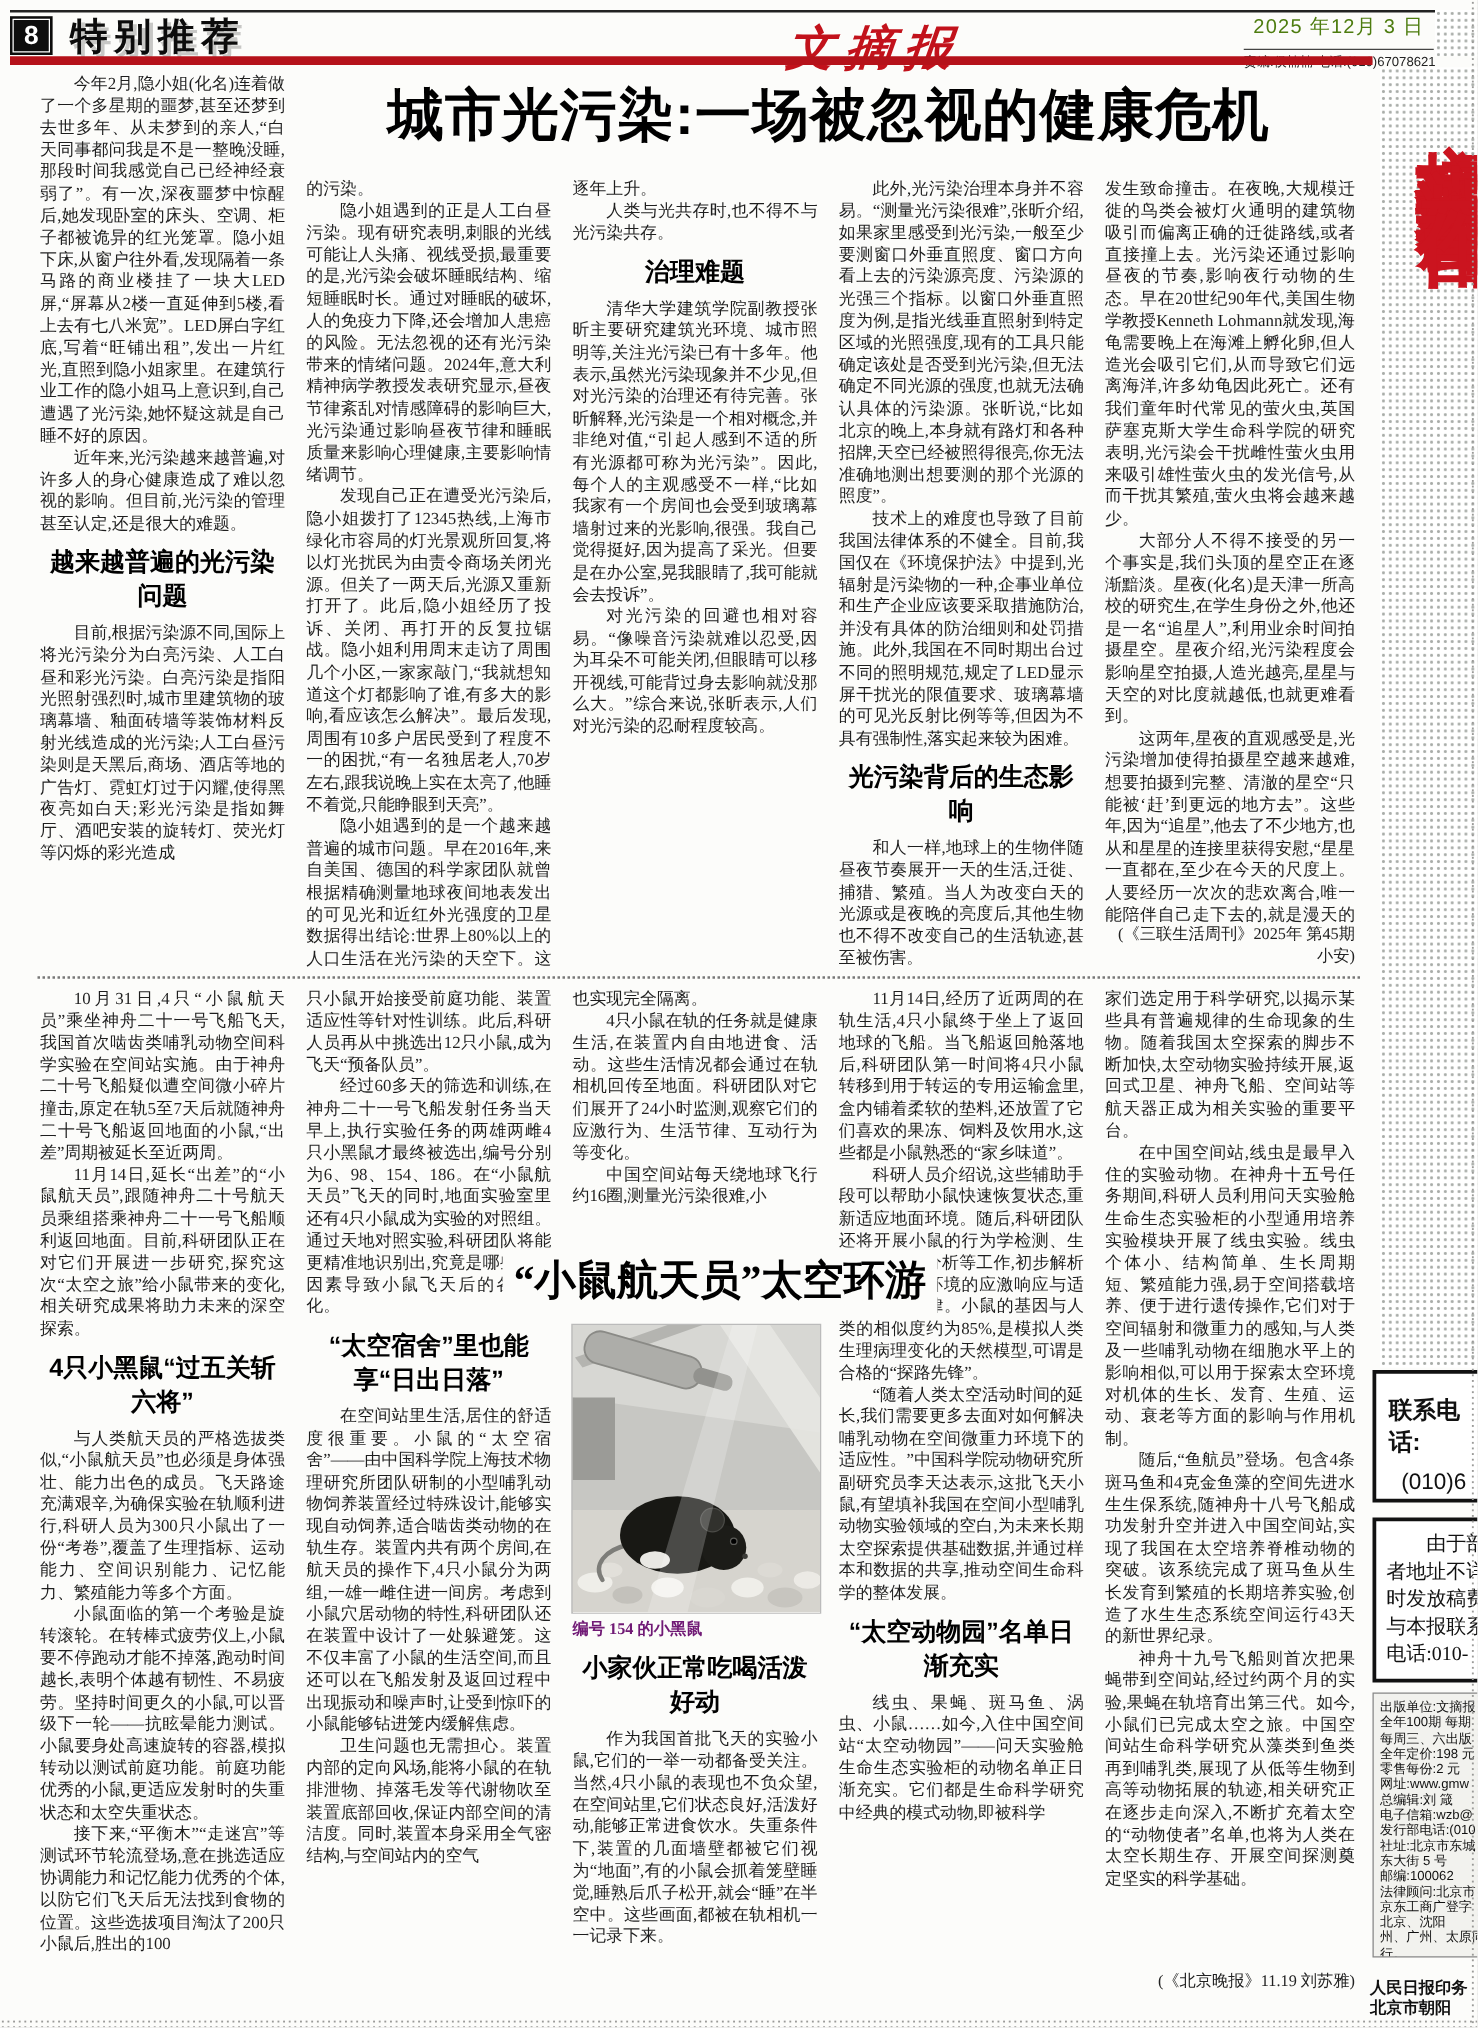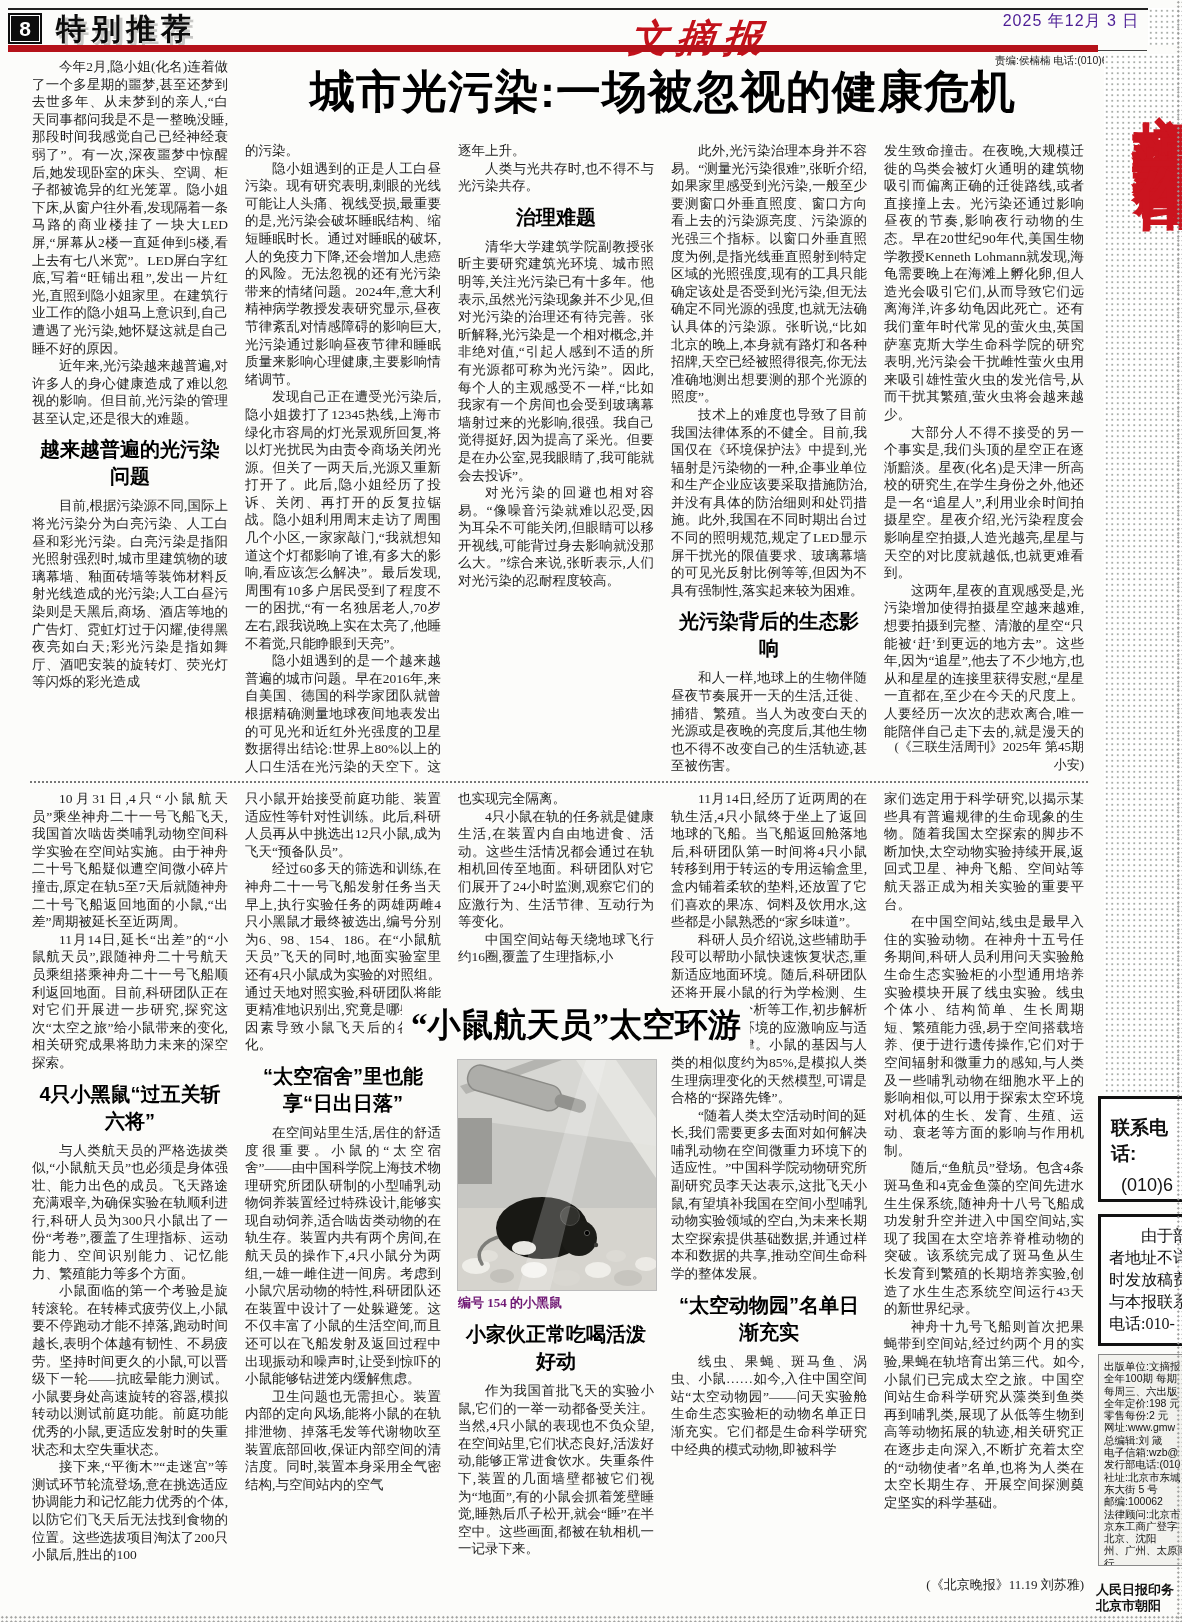"2025 年12月 3 日" .date { color: #4c1d95 -> #4d7c0f; padding-bottom: 18px -> 7px }
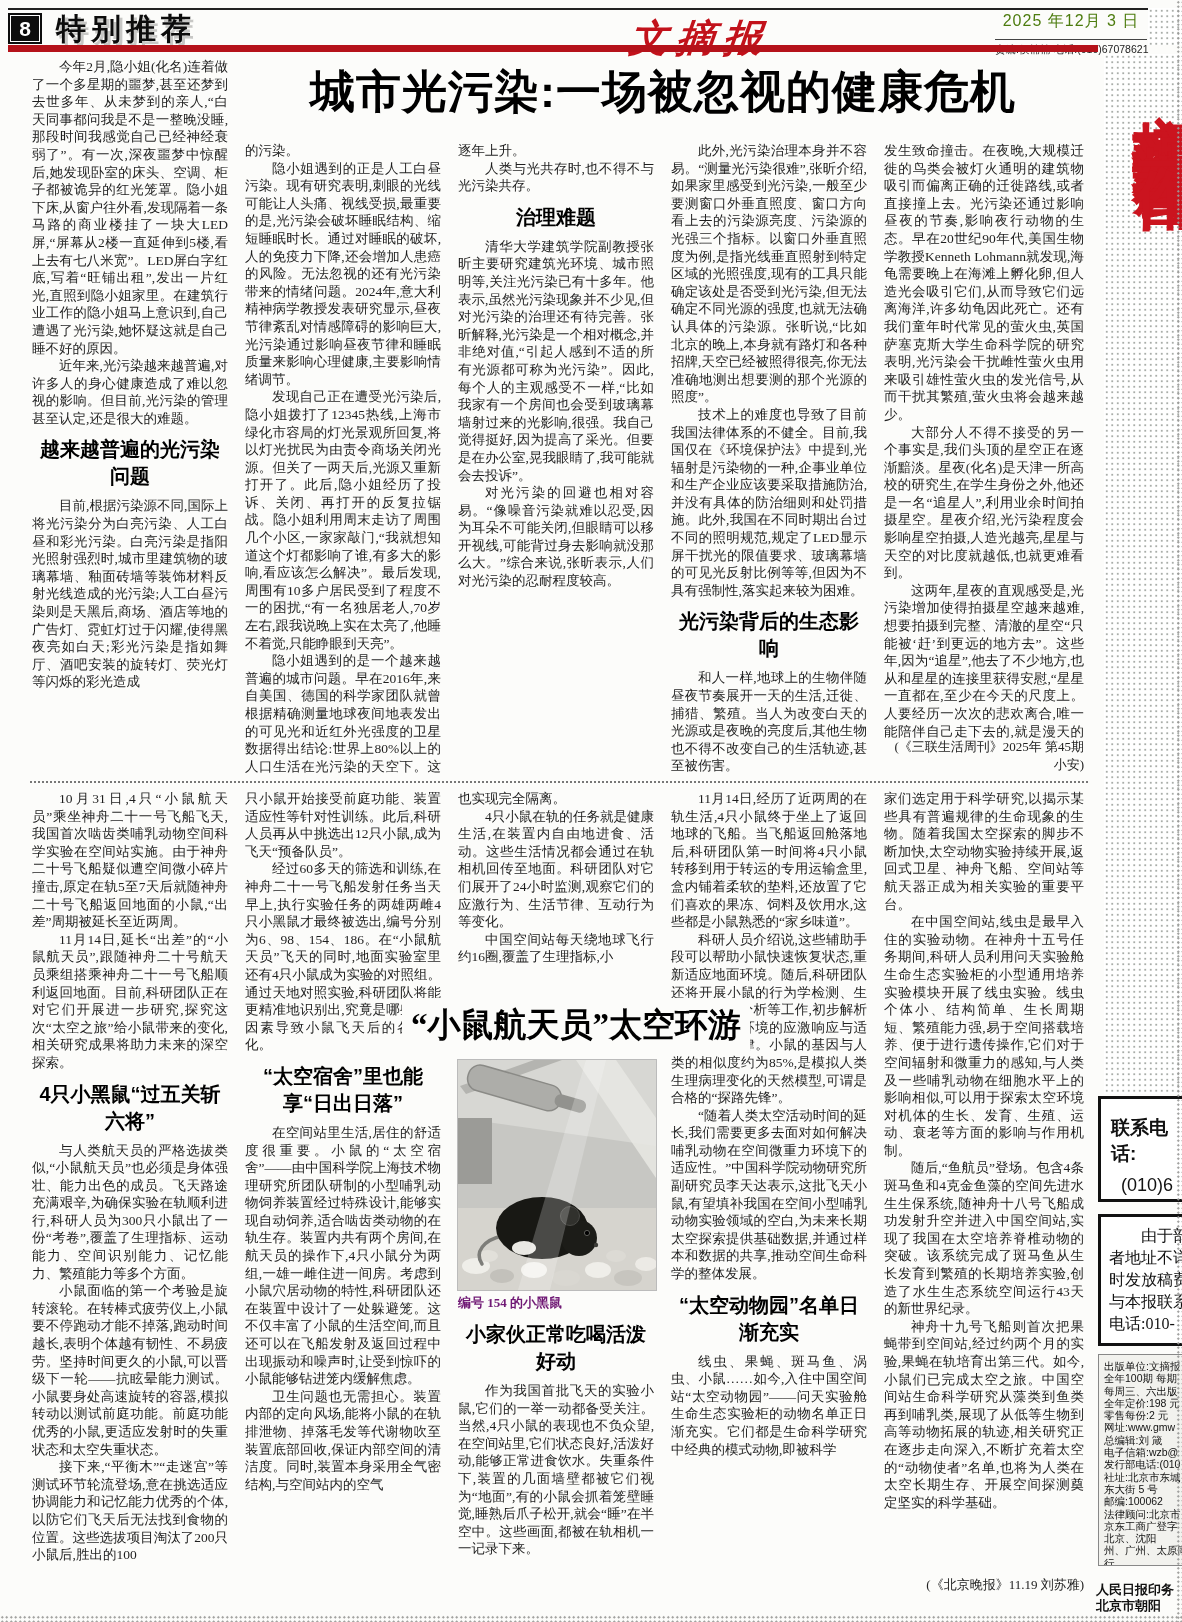"中国空间站每天绕地球飞行约16圈,覆盖了生理指标,小" div.para { text: ,覆盖了生理指标 -> ,测量光污染很难 }
